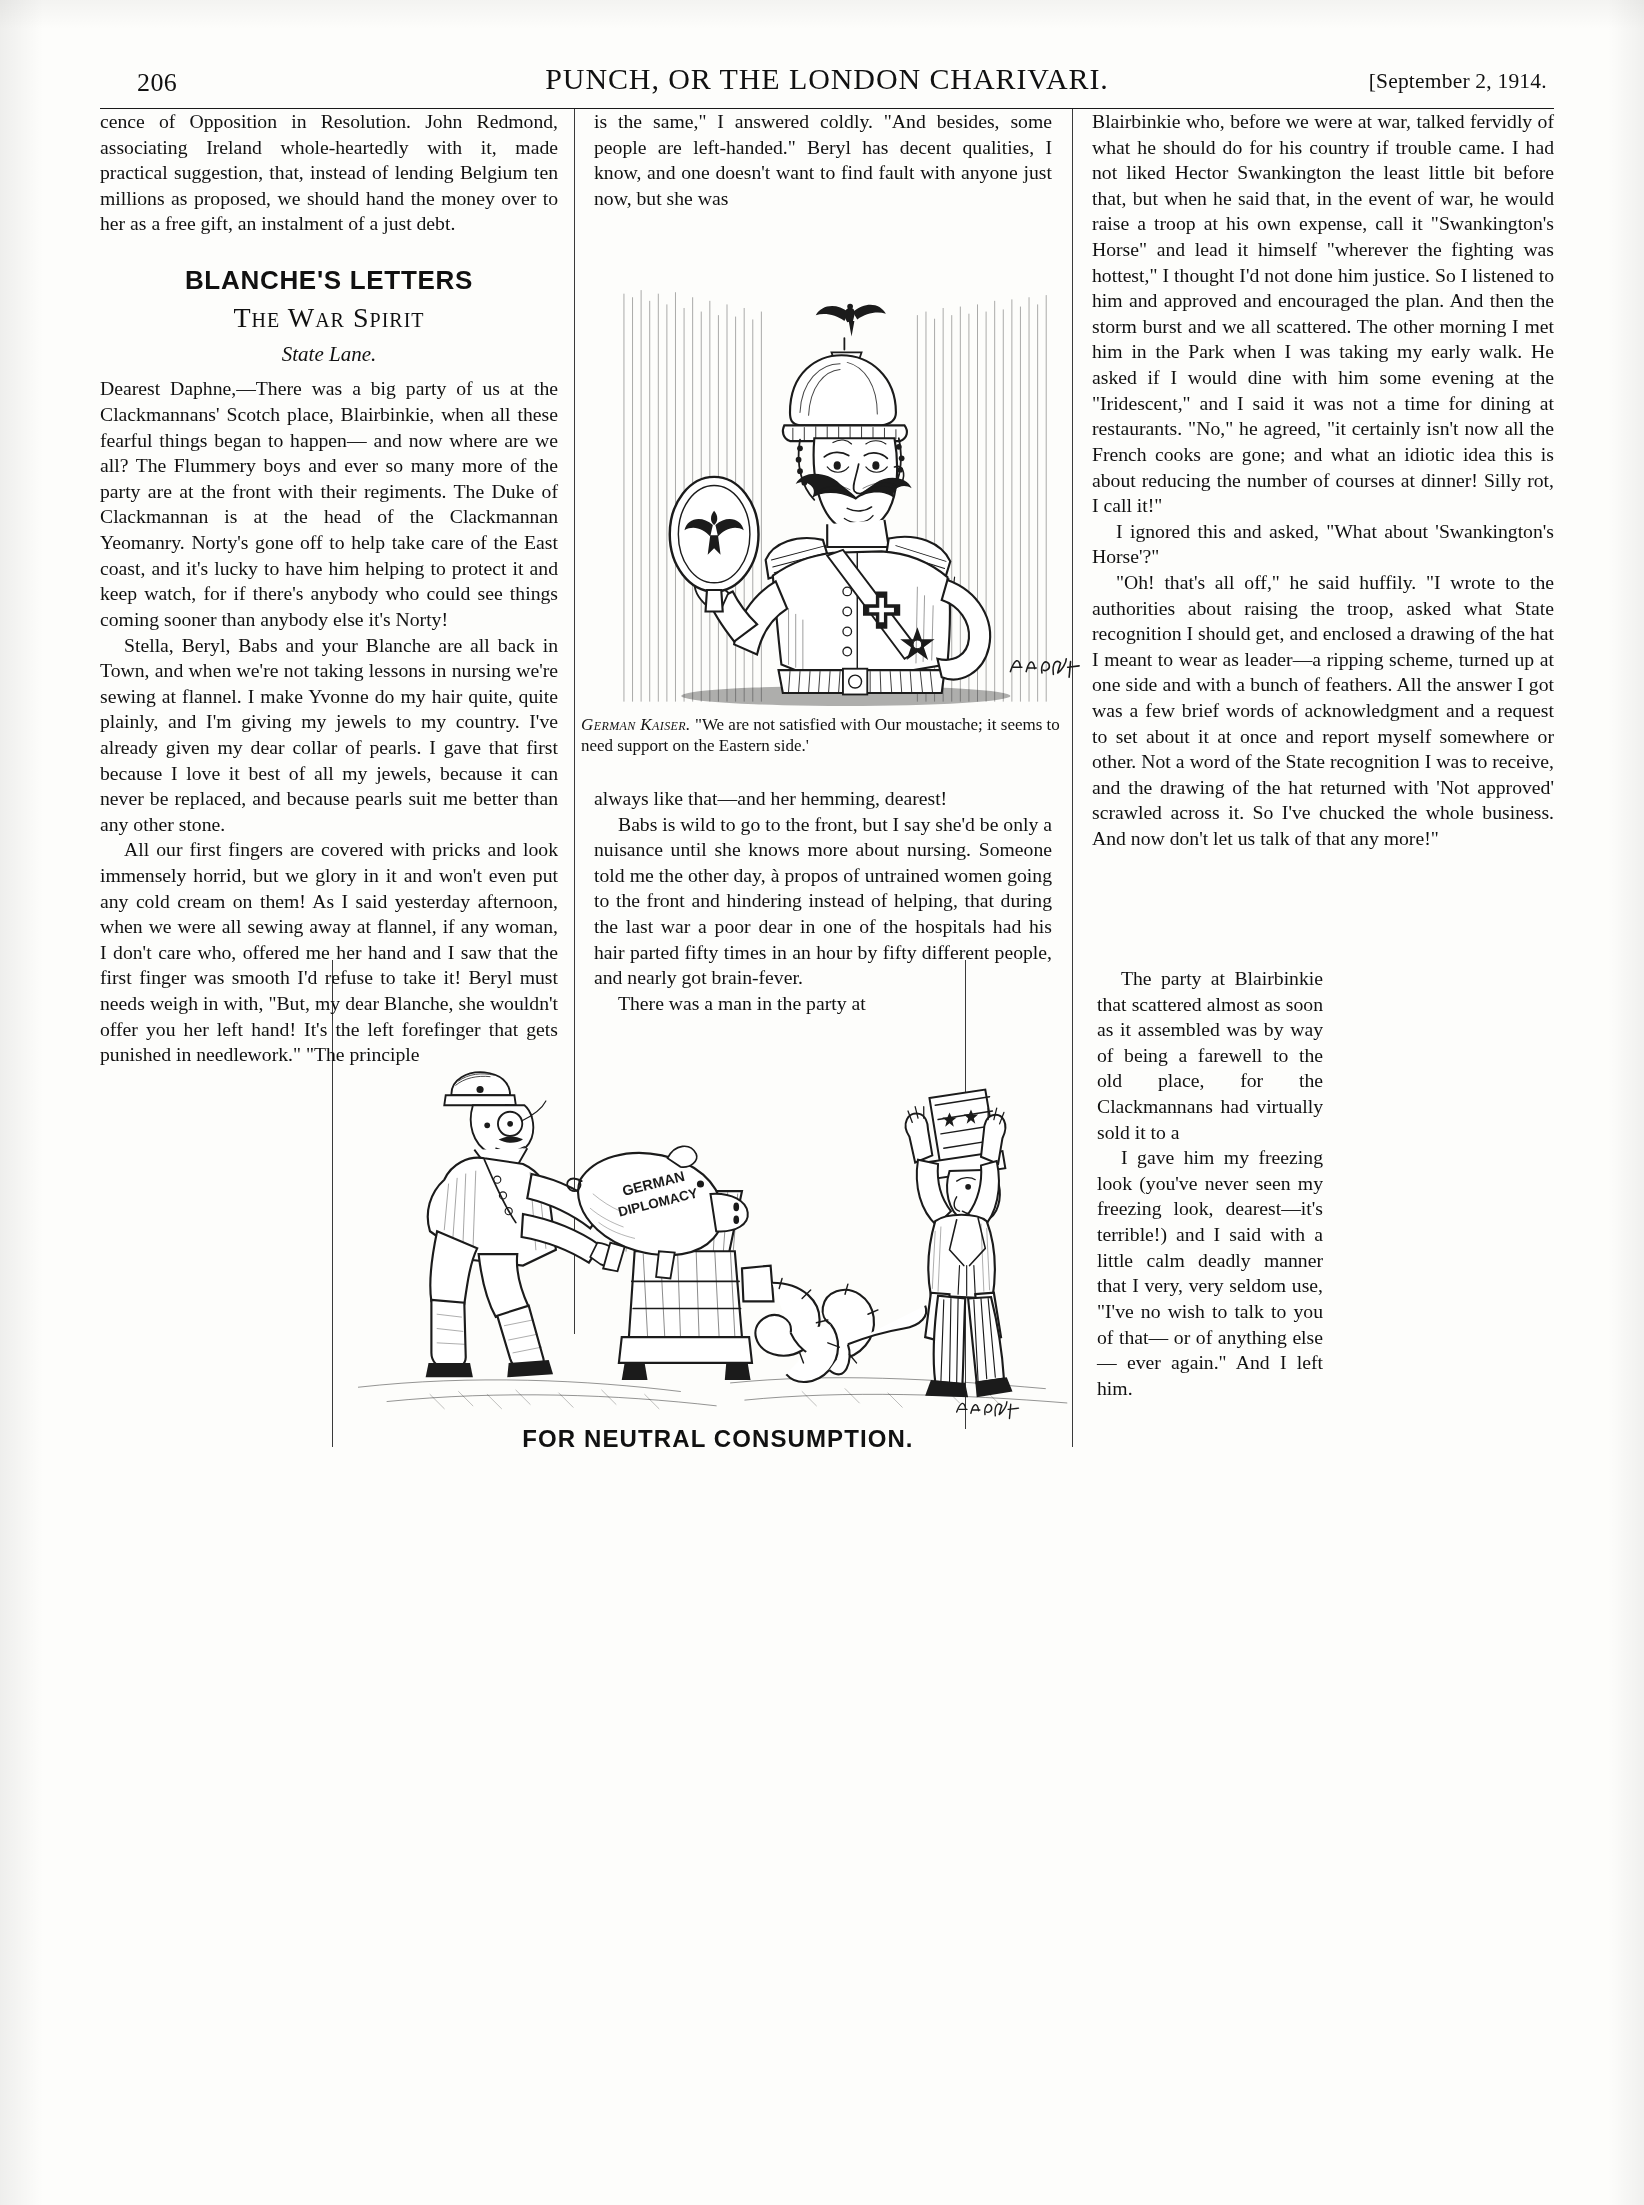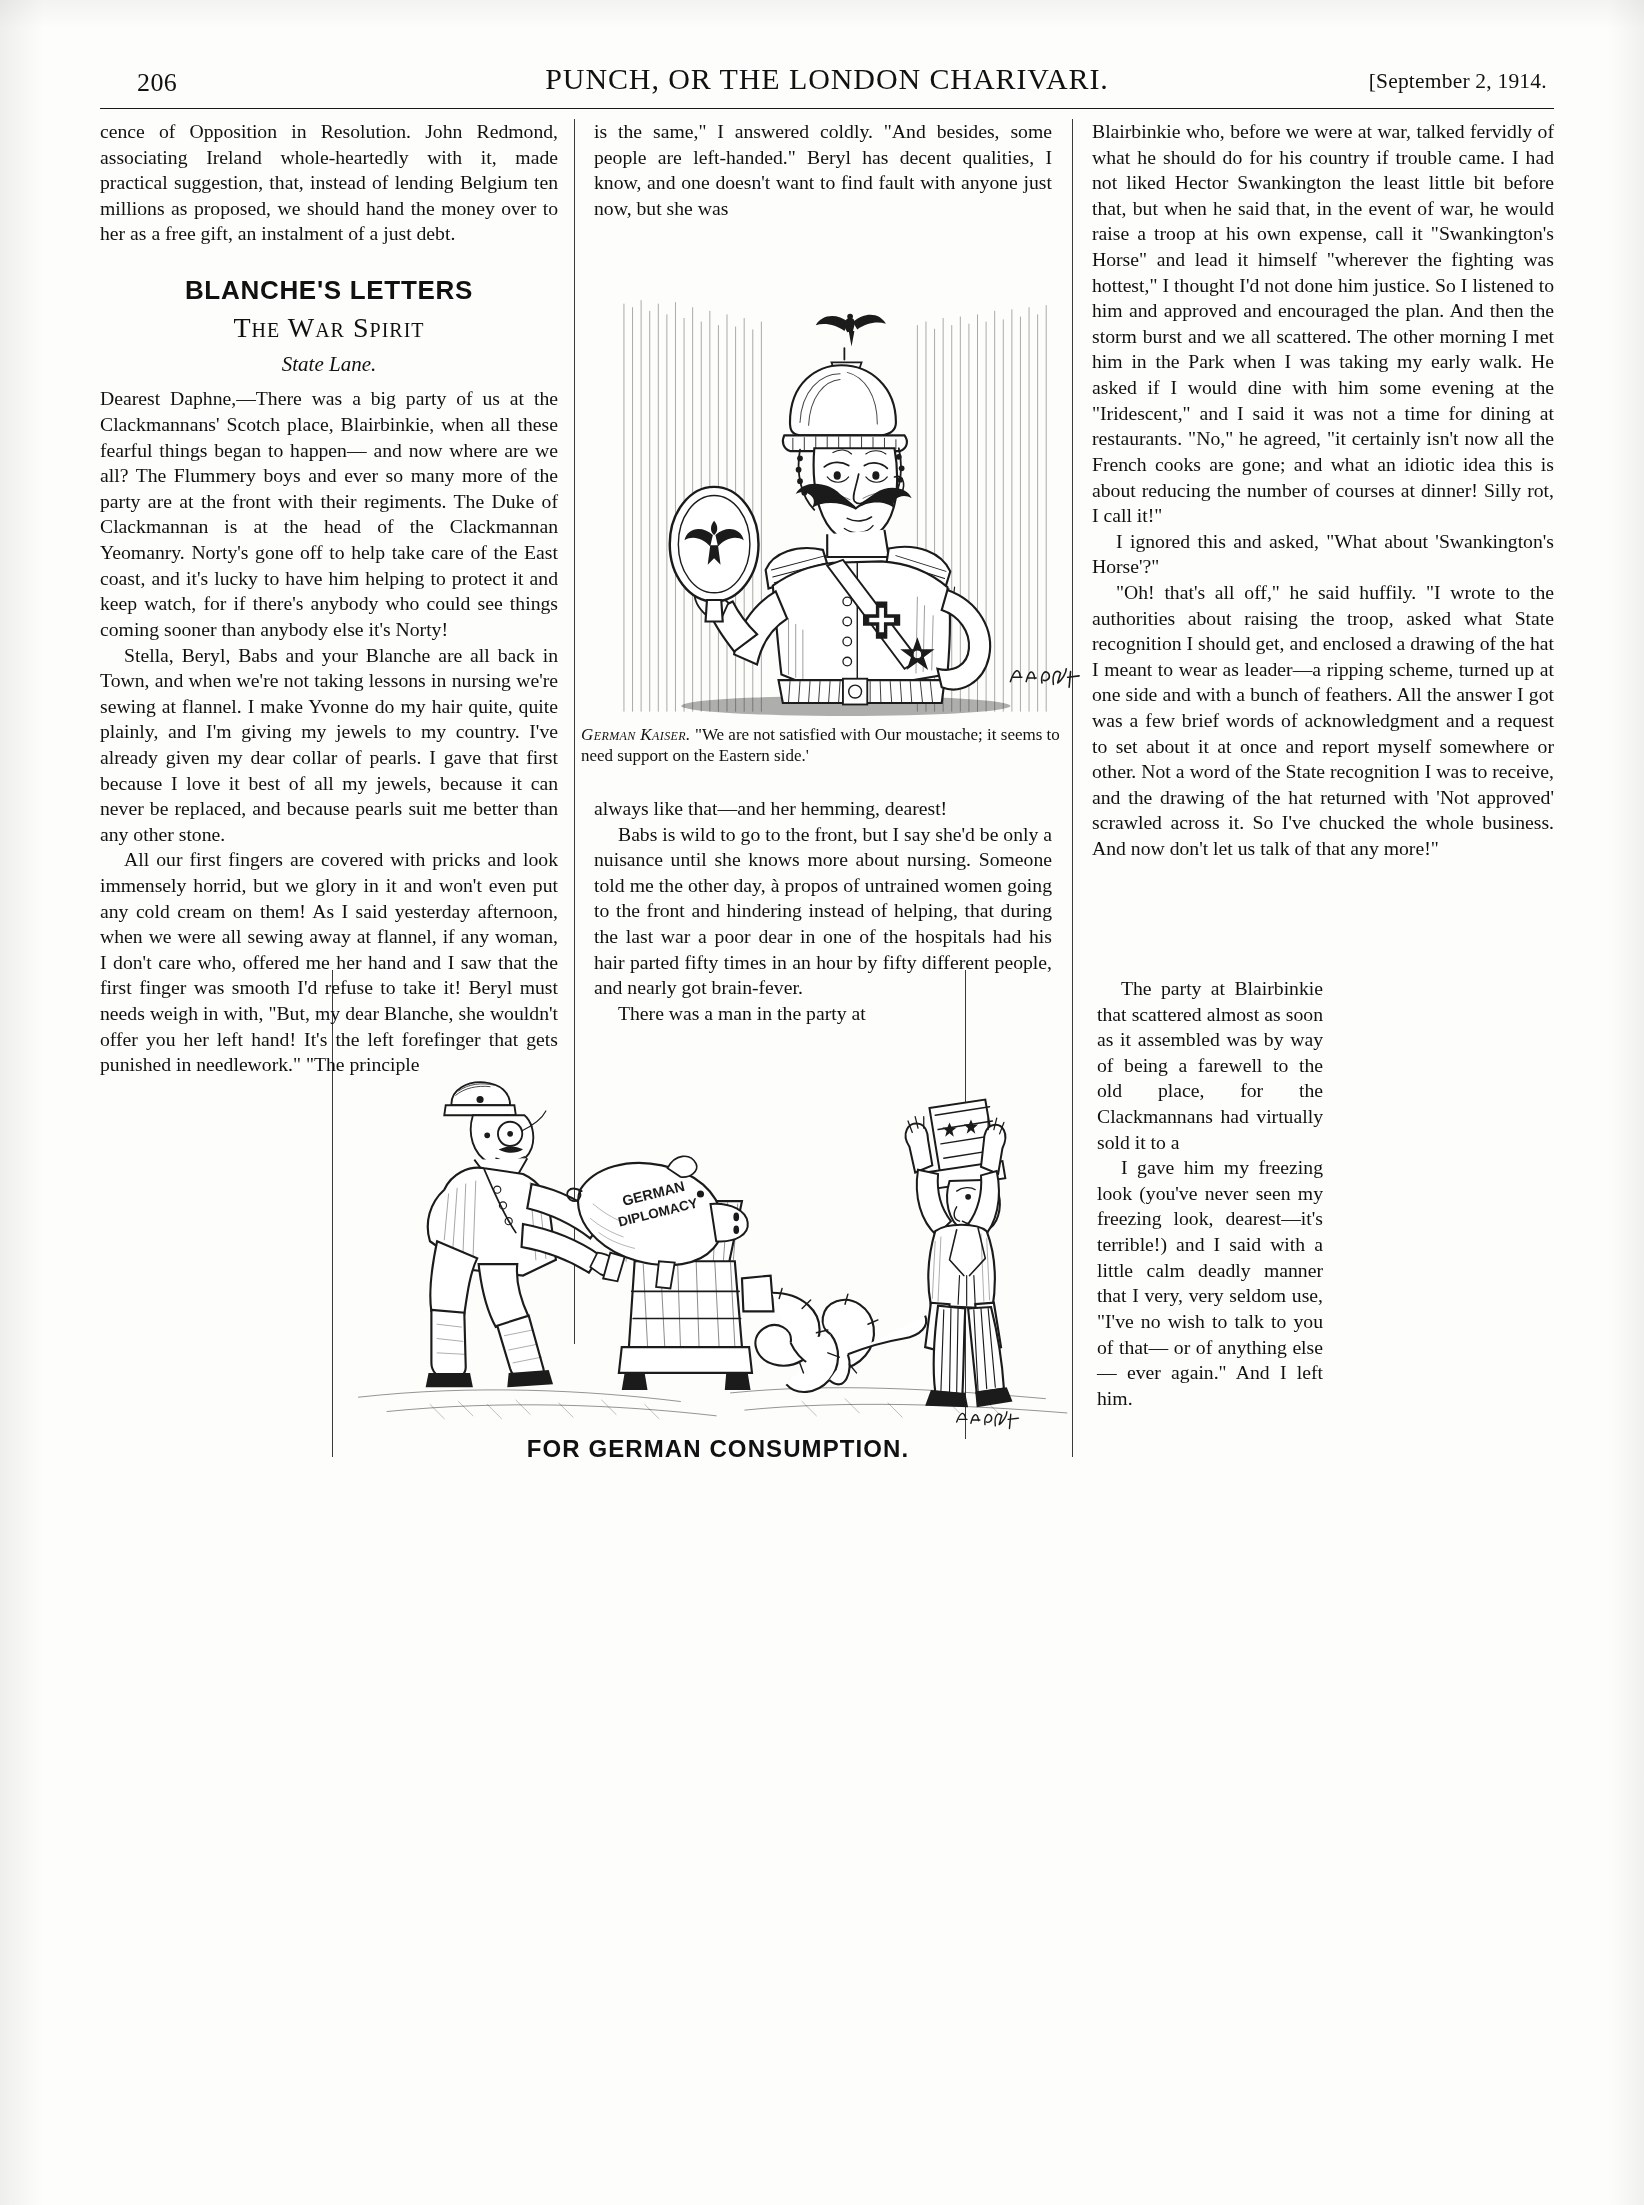"206" .masthead { margin-bottom: 10px -> none }
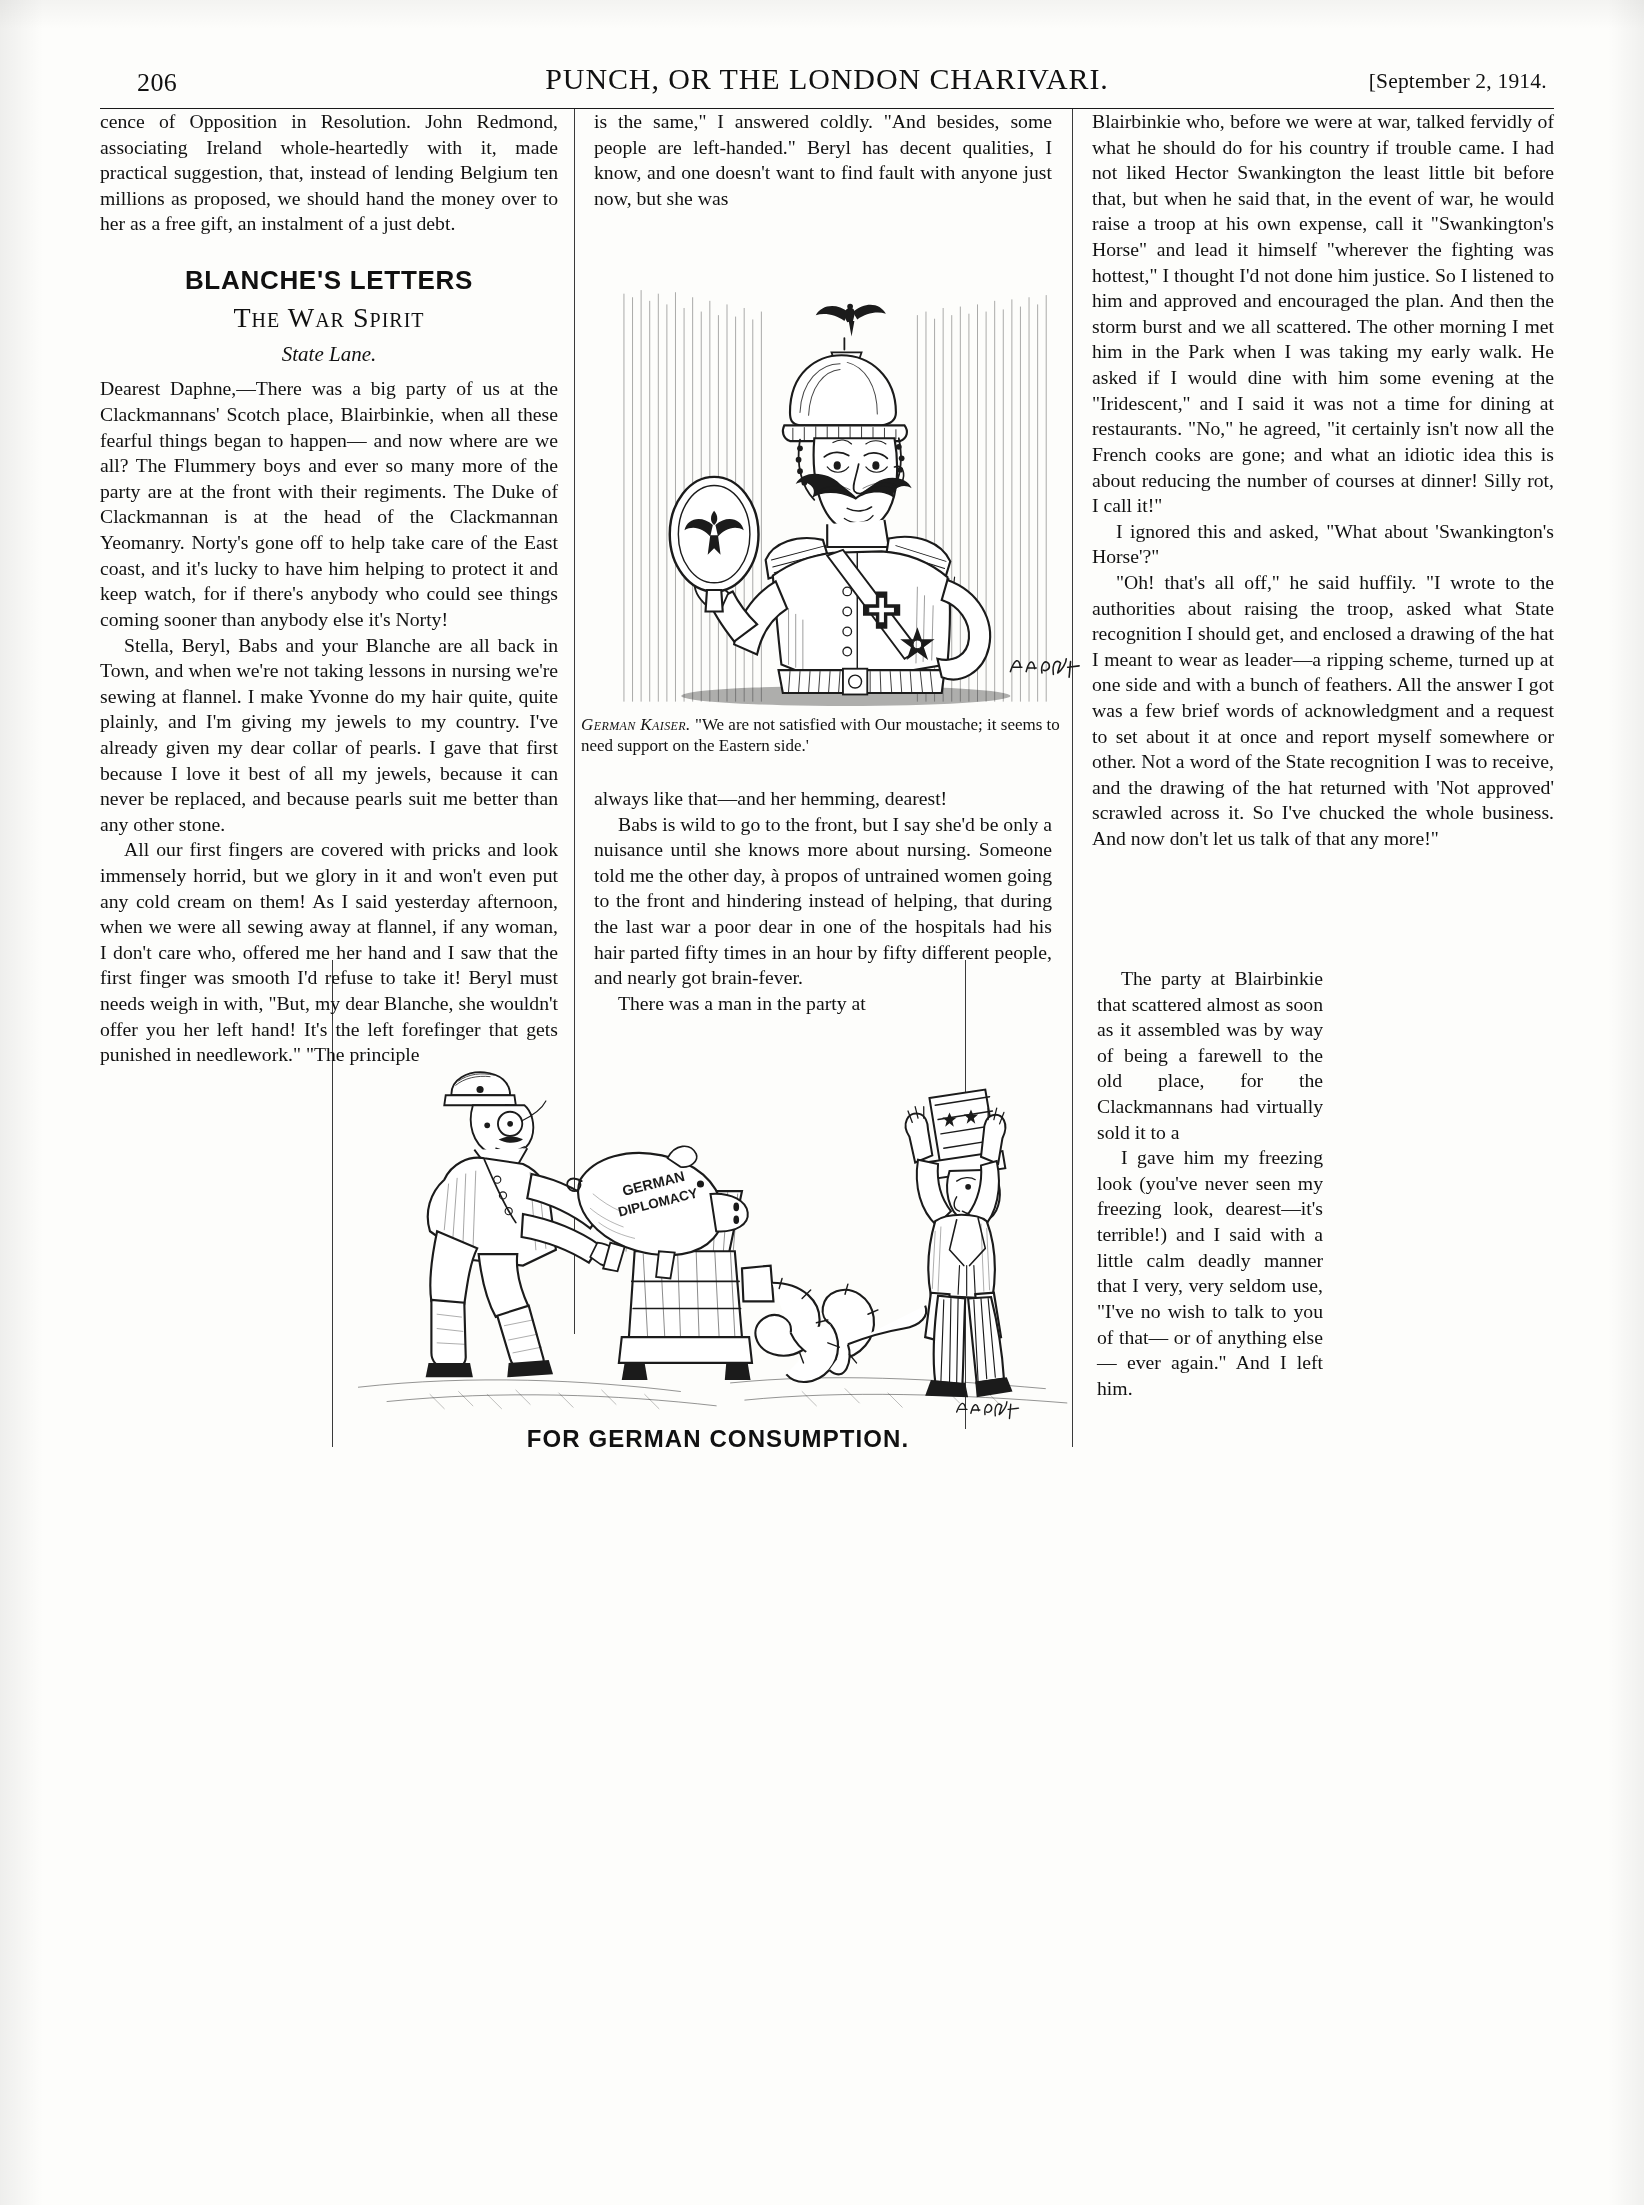"FOR GERMAN CONSUMPTION." div.bottom-title { text: GERMAN -> NEUTRAL }
